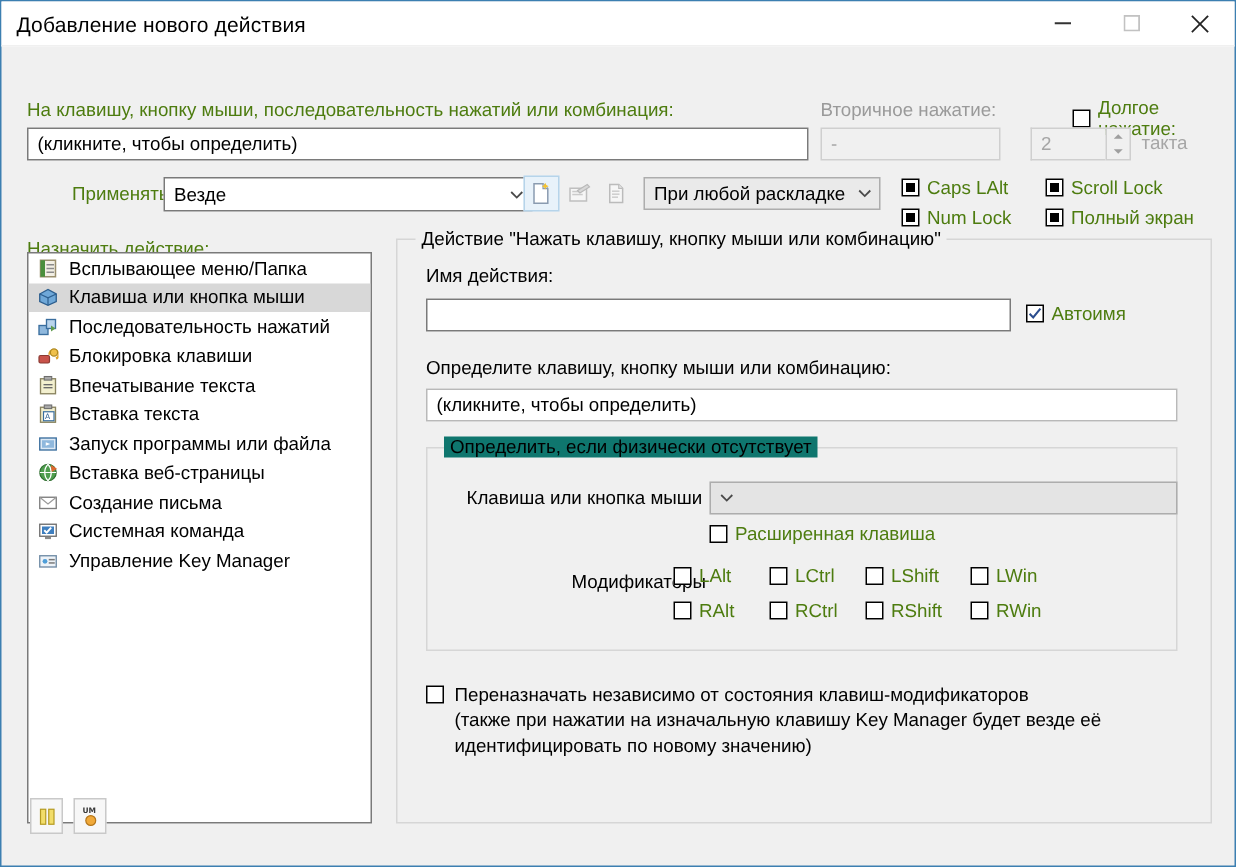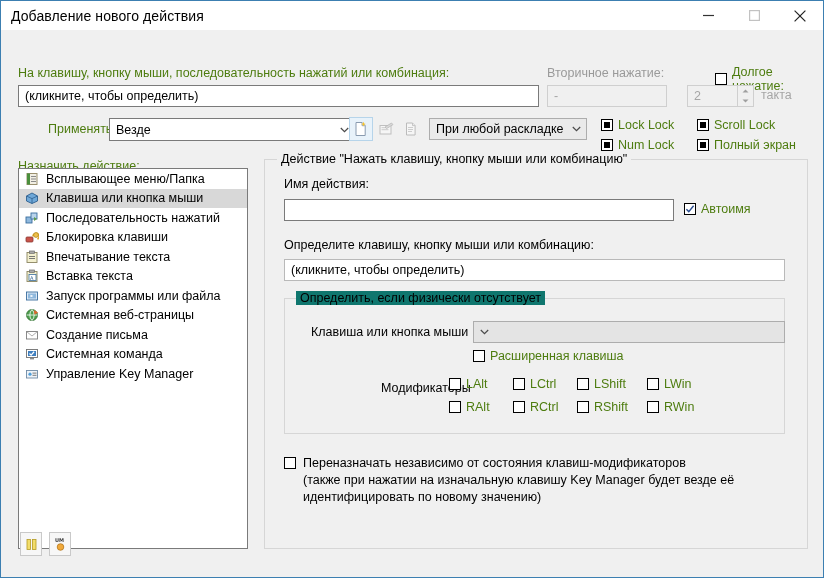"Lock Lock" span.lbl { text: Lock Lock -> Caps LAlt }
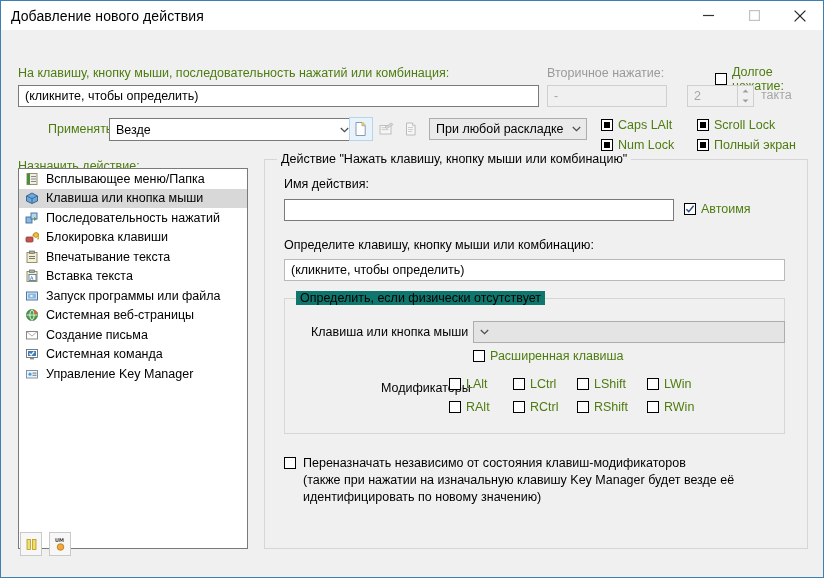"Системная веб-страницы" span { text: Системная -> Вставка }
